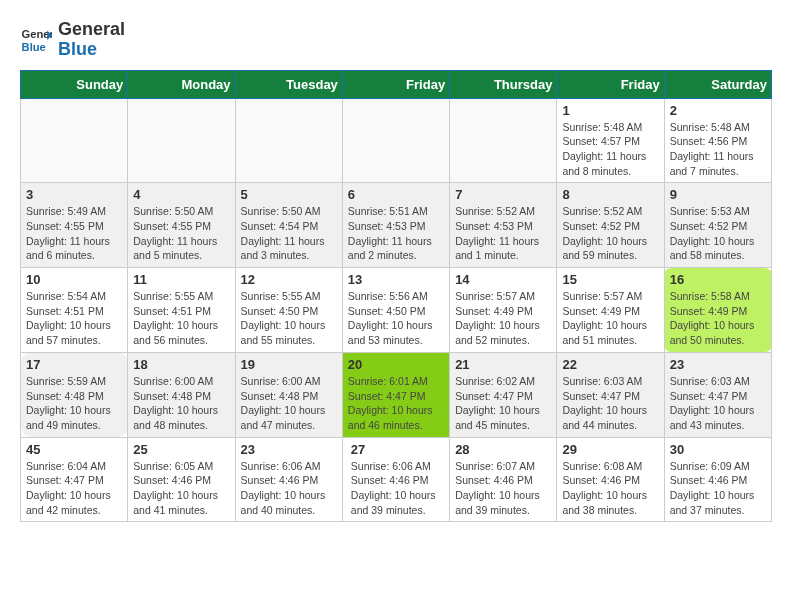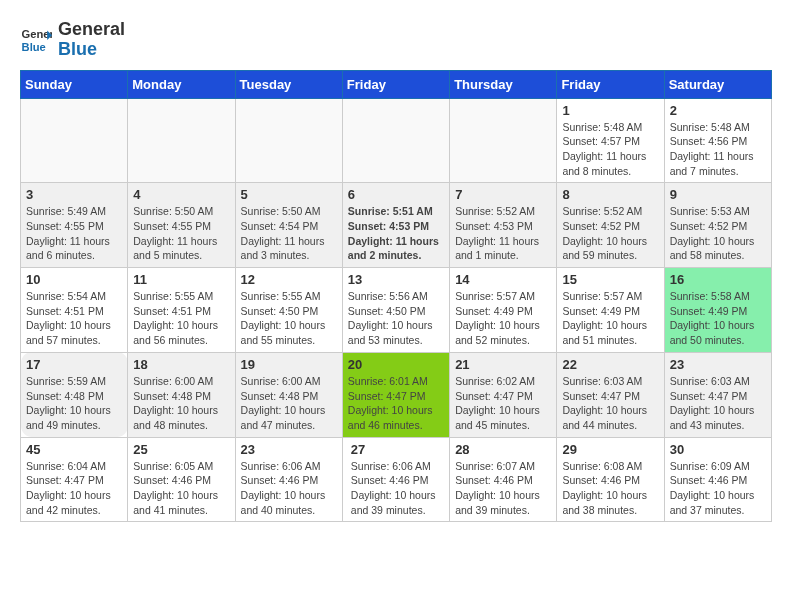"Sunday" .calendar th { background: #1d4ed8 -> #15803d; text-align: left -> right }
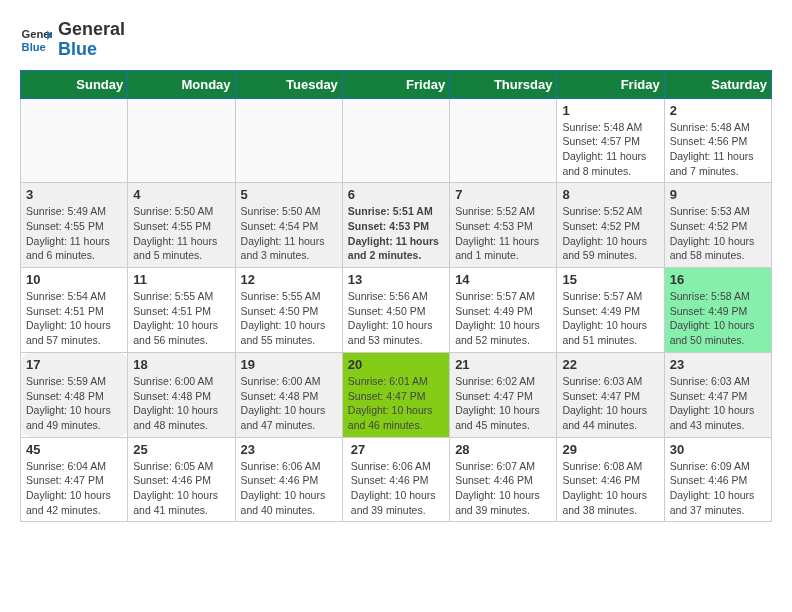"Sunrise: 5:51 AM" div.day-info { font-weight: bold -> none }
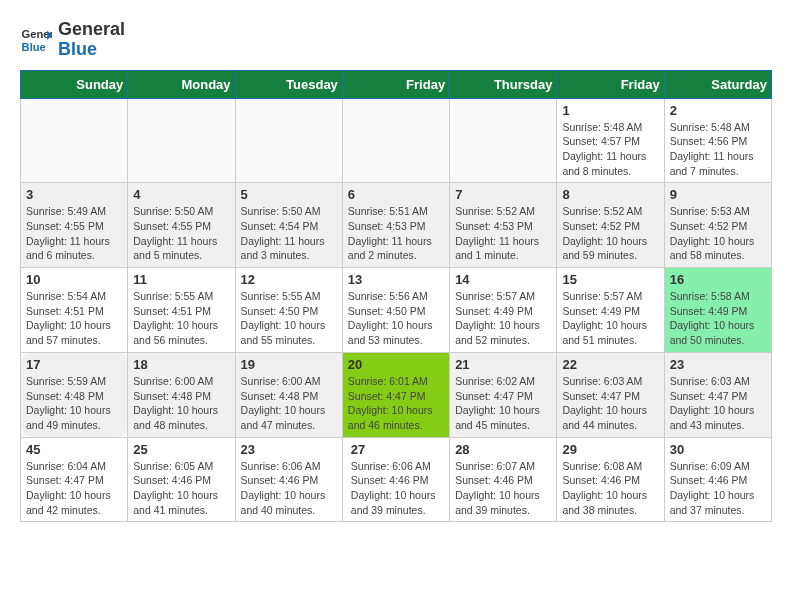"16" td { background: #86efac -> #bef264; border-radius: none -> 7px }
